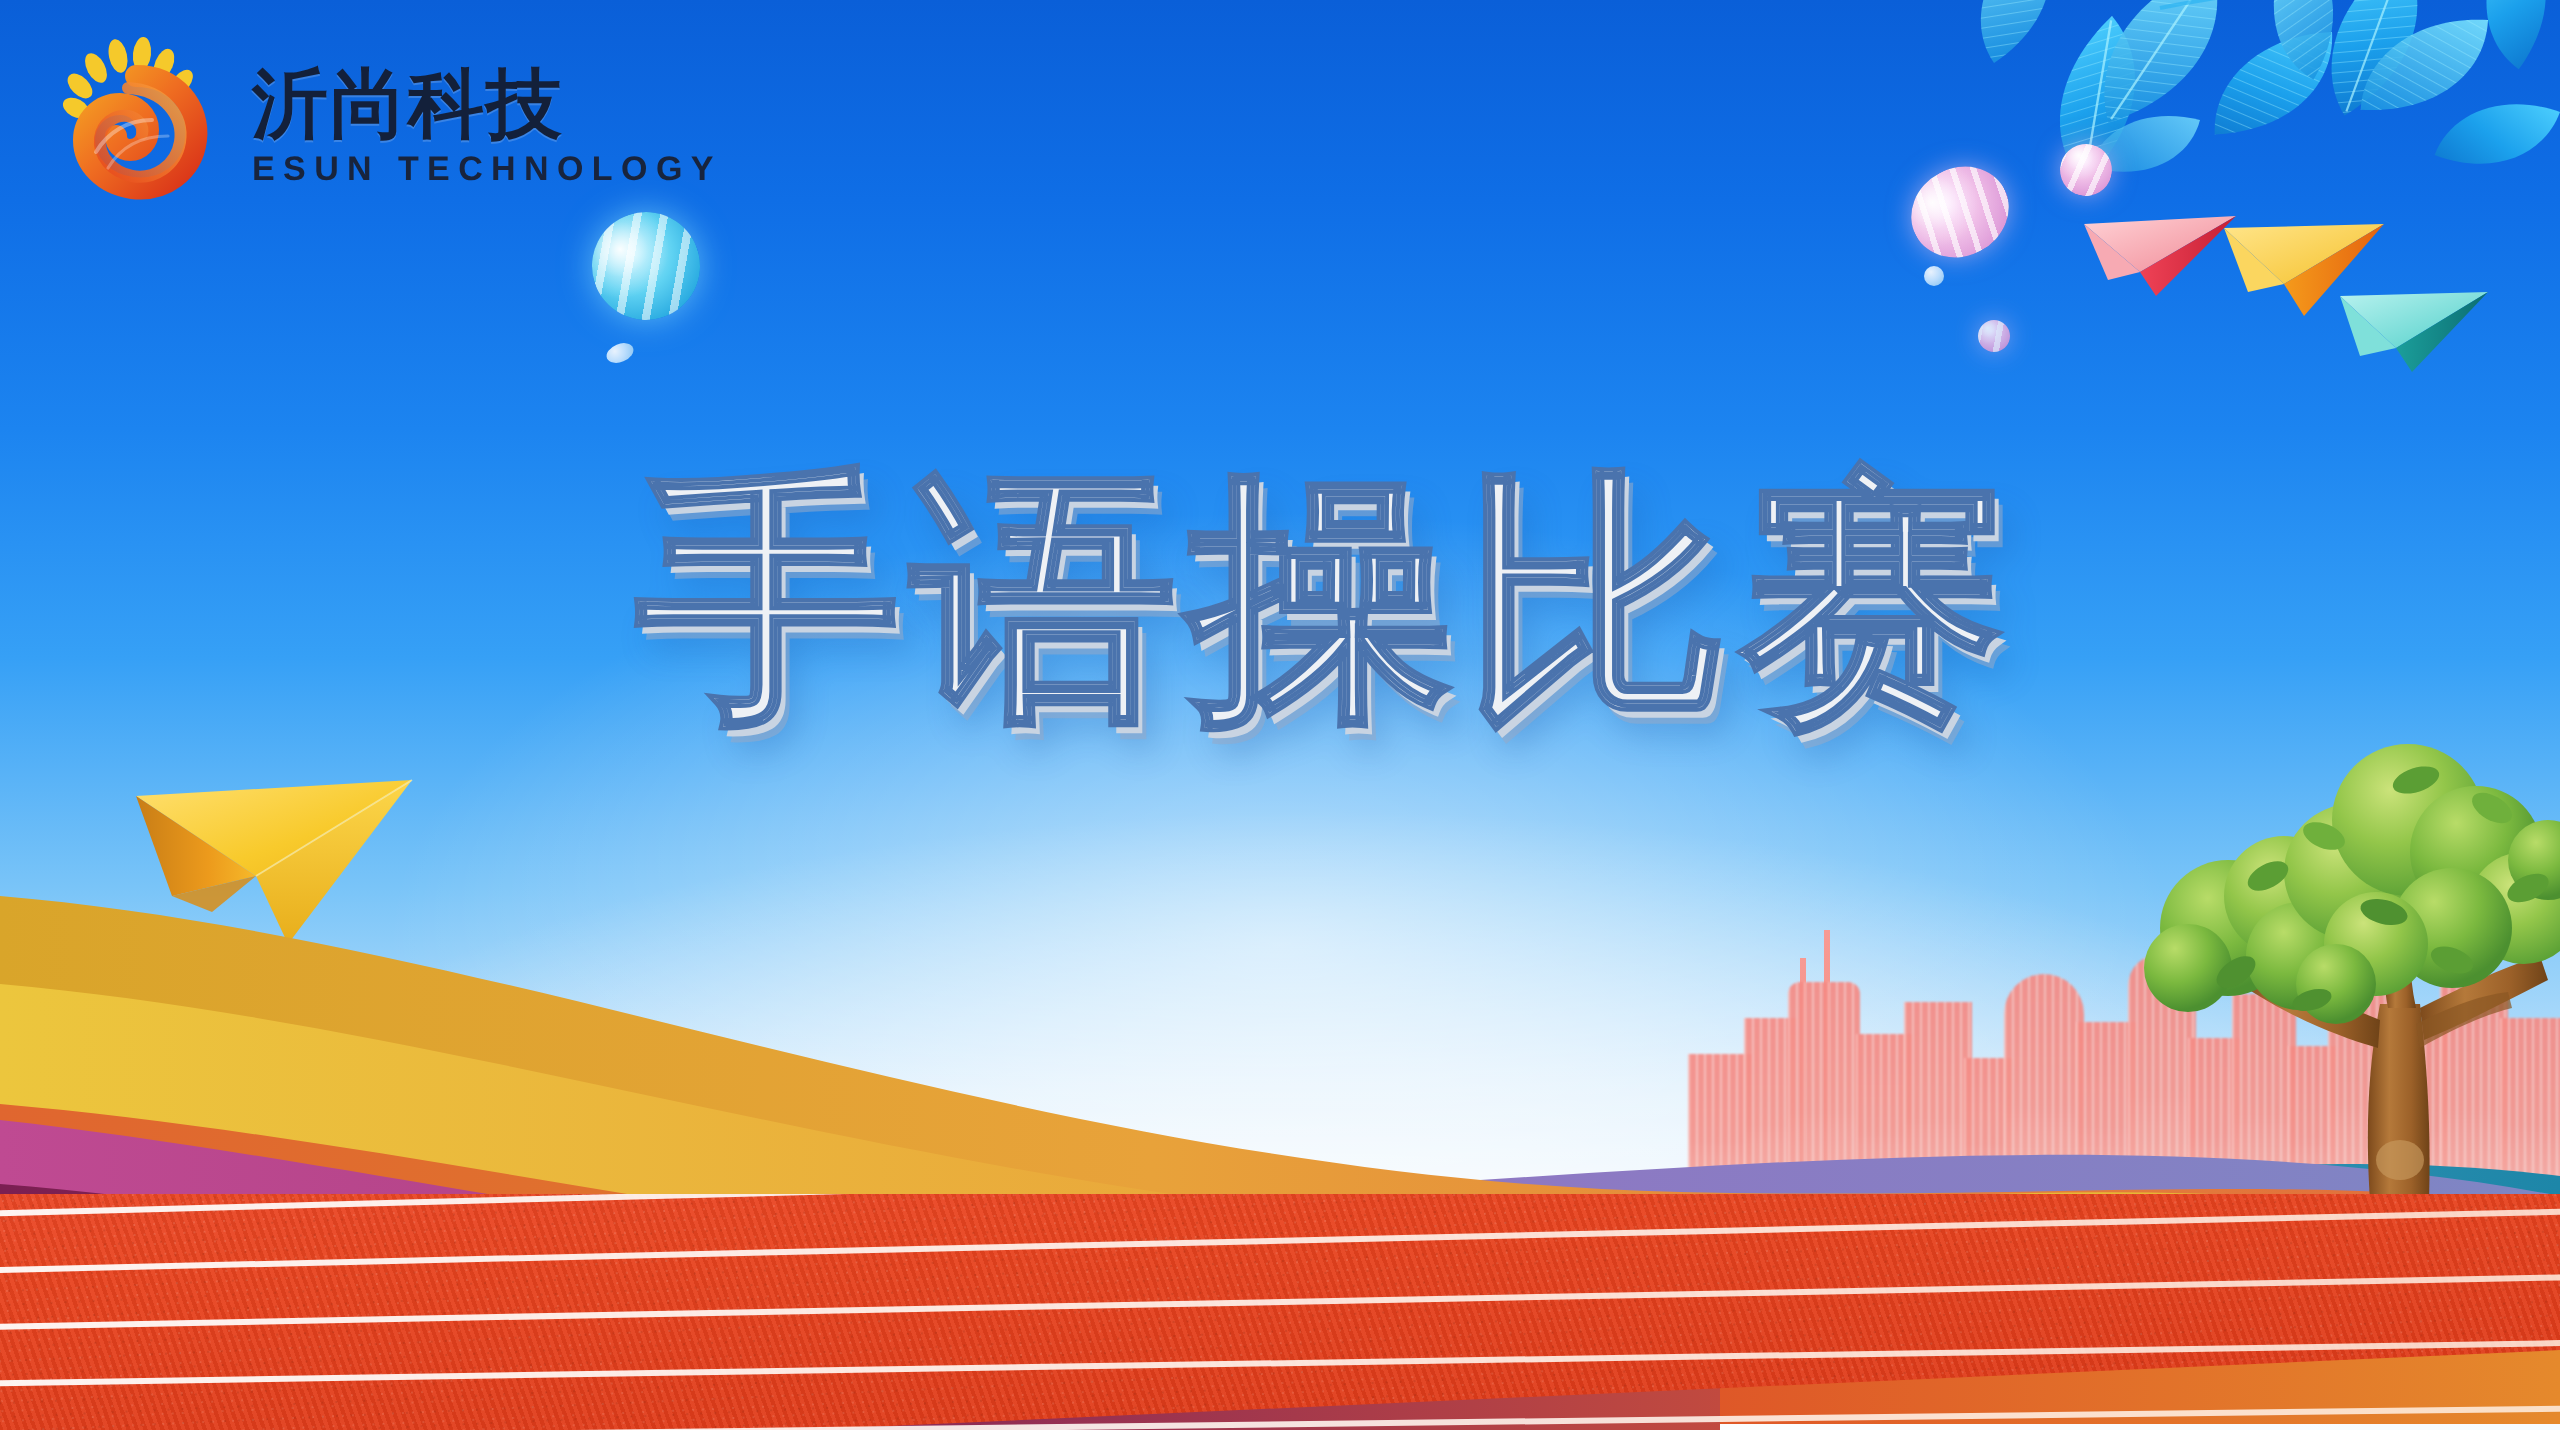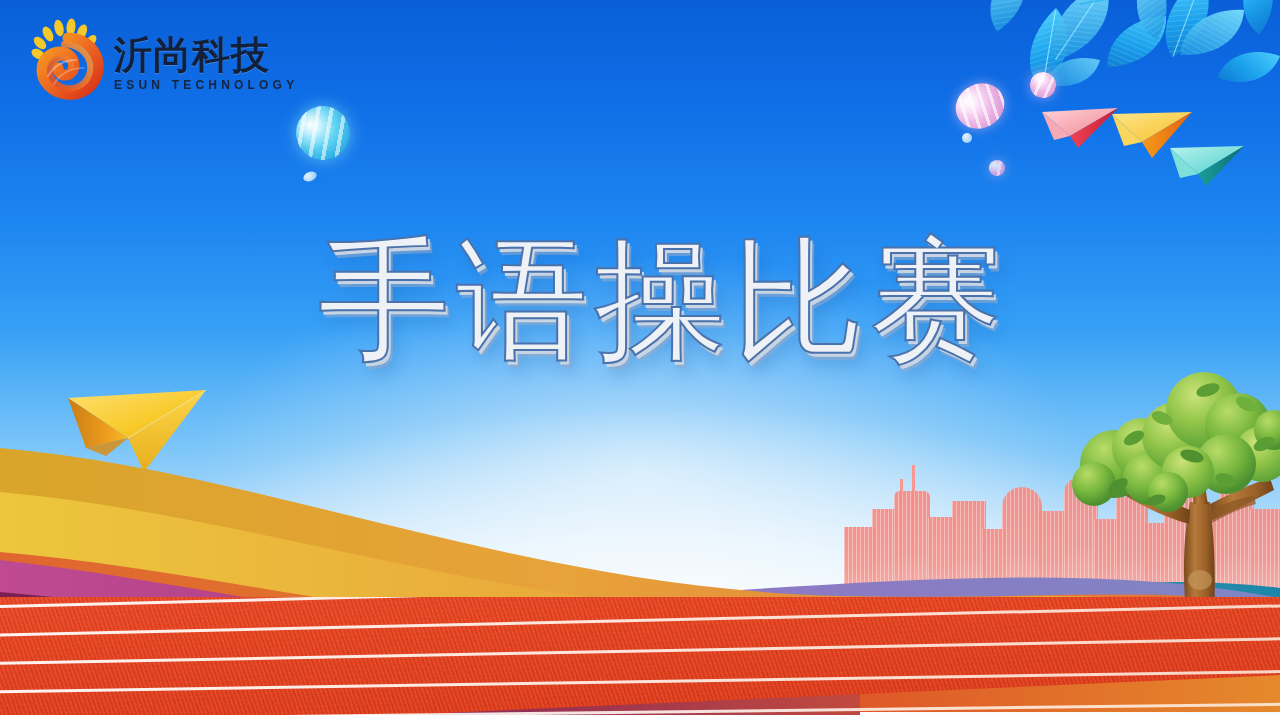"沂尚科技" .logo { gap: 6px -> 18px }
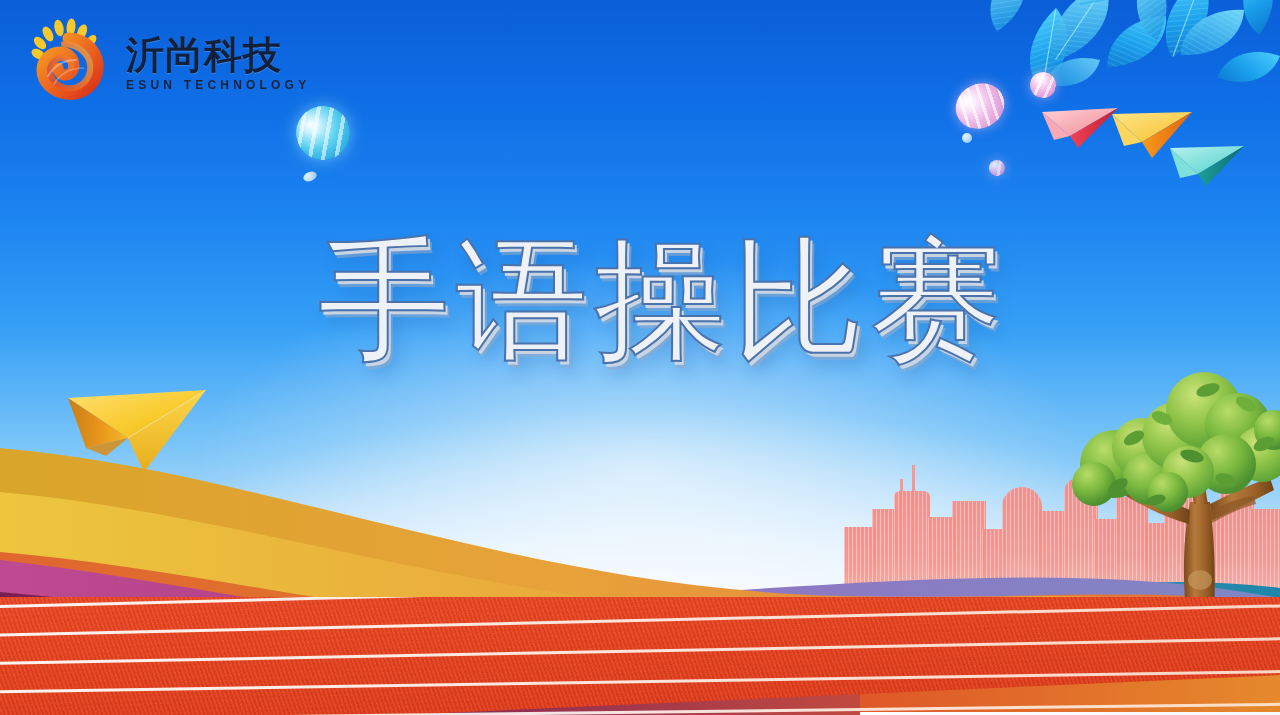"ESUN TECHNOLOGY" .logo-en { font-size: 12px -> 17px }
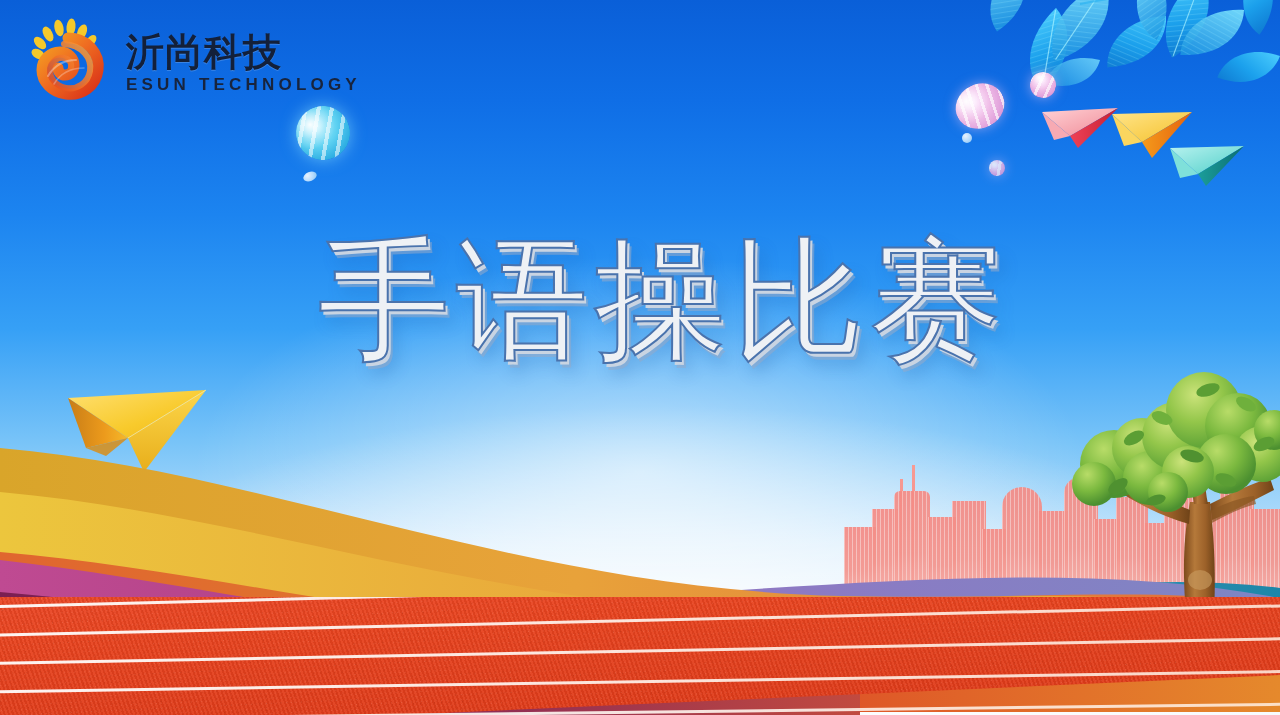"手语操比赛" .maintitle { font-weight: 400 -> 700 }
